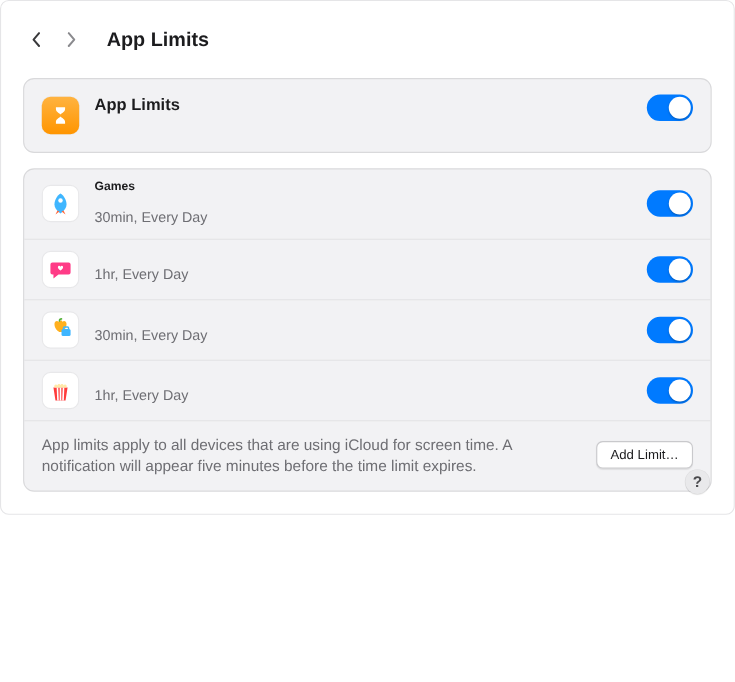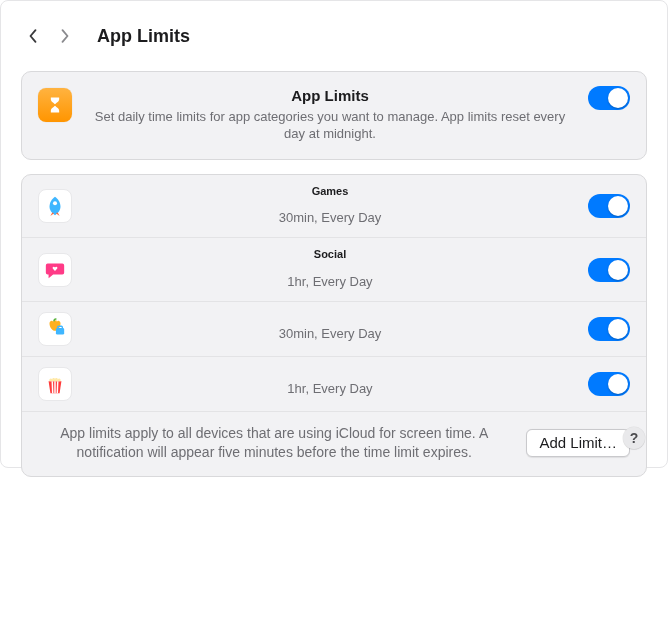"App Limits" .window { text-align: center -> none }
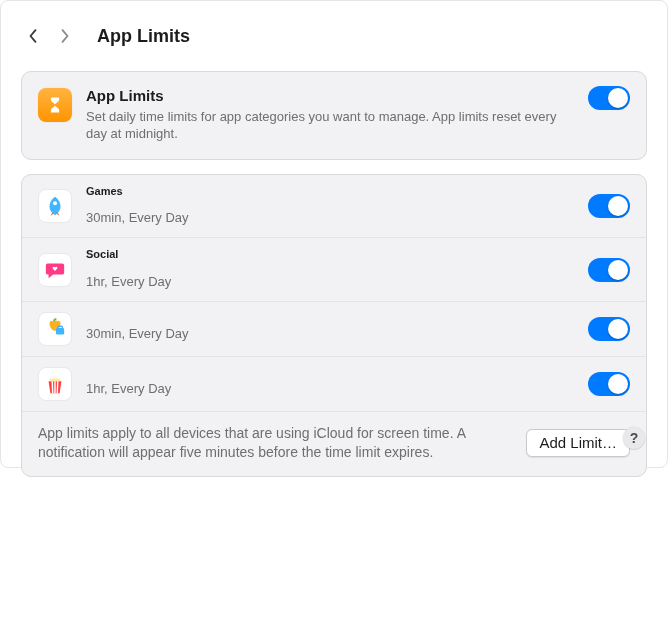"Set daily time limits for" div.hero-desc { html: <div>Set daily time limits for app categories you want to manage. App limits reset every day at midnight.</div> -> none }
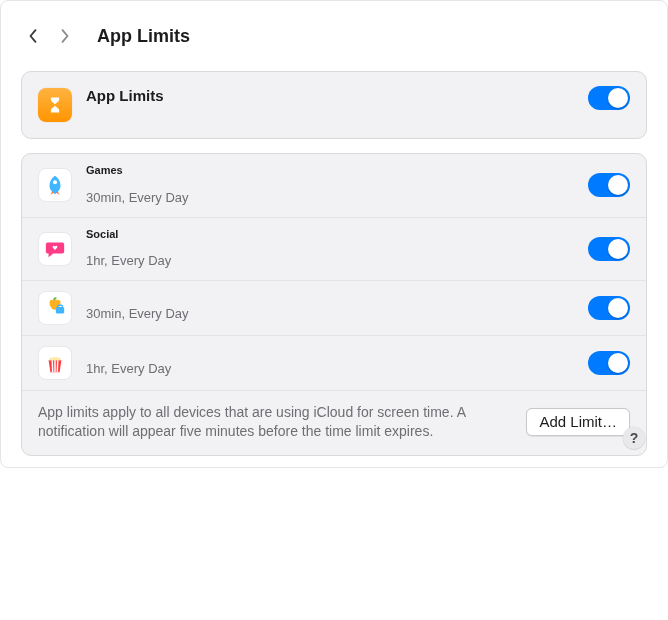"Social" div.row-title { html: <div>Social</div> -> none }
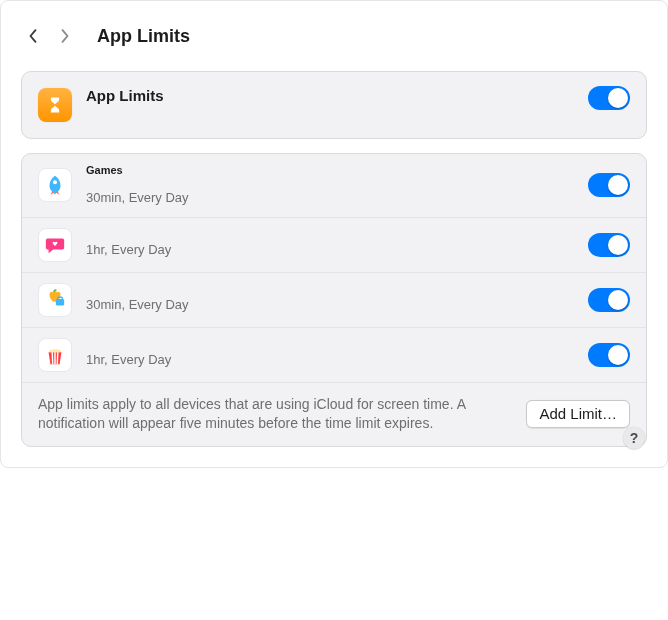"Add Limit…" .add-btn { font-size: 15px -> 12px }
